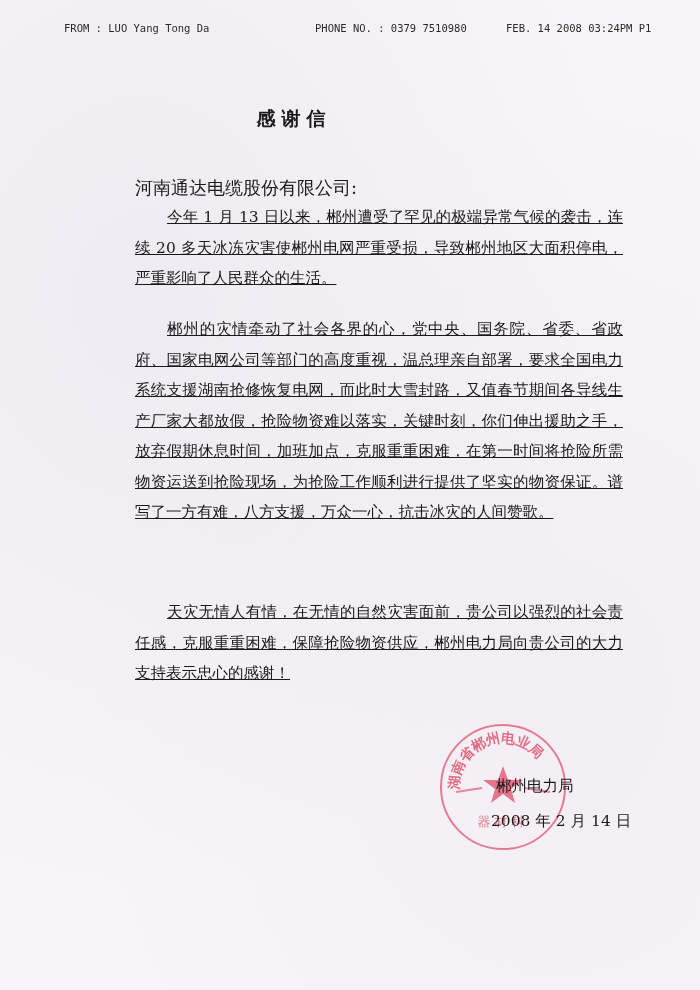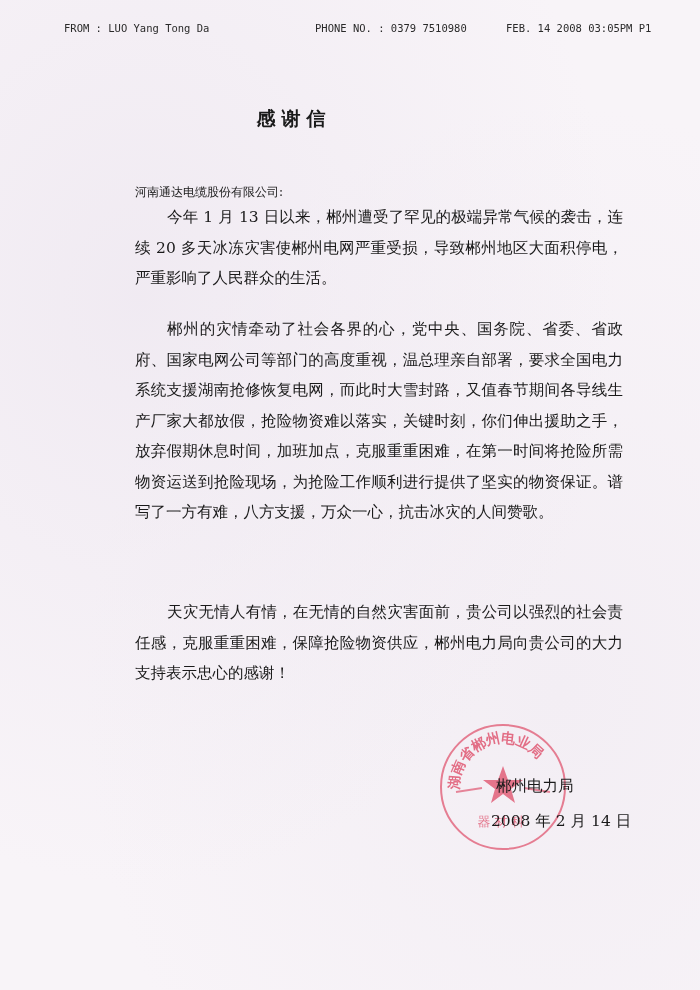"FEB. 14 2008 03:05PM P1" span.fax-time { text: 03:05PM -> 03:24PM }
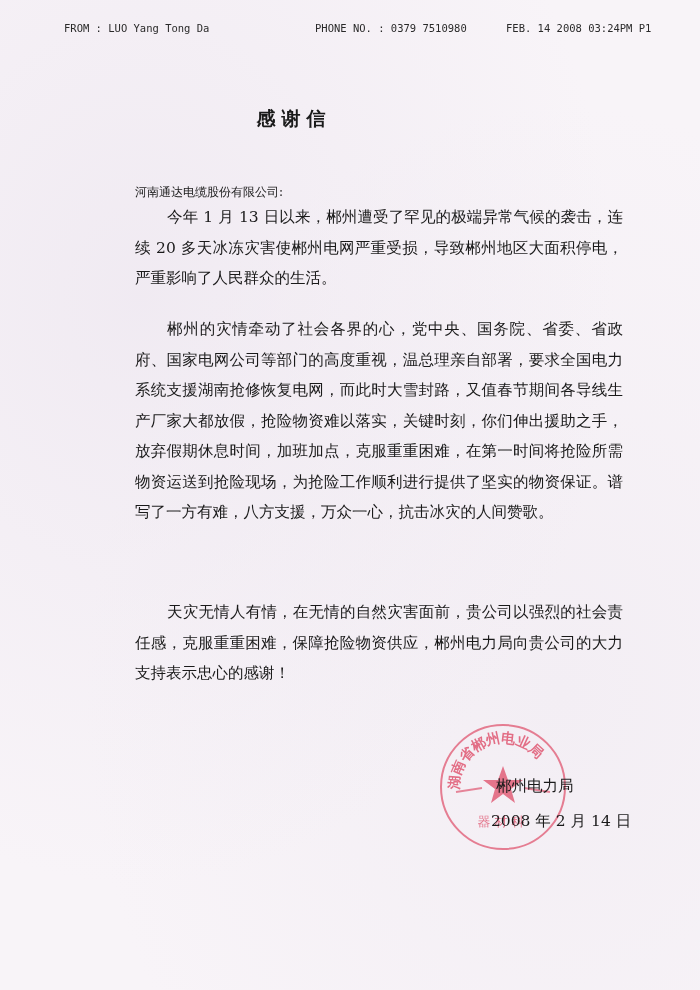"河南通达电缆股份有限公司:" .salutation { font-size: 12px -> 18px; top: 184px -> 176px }
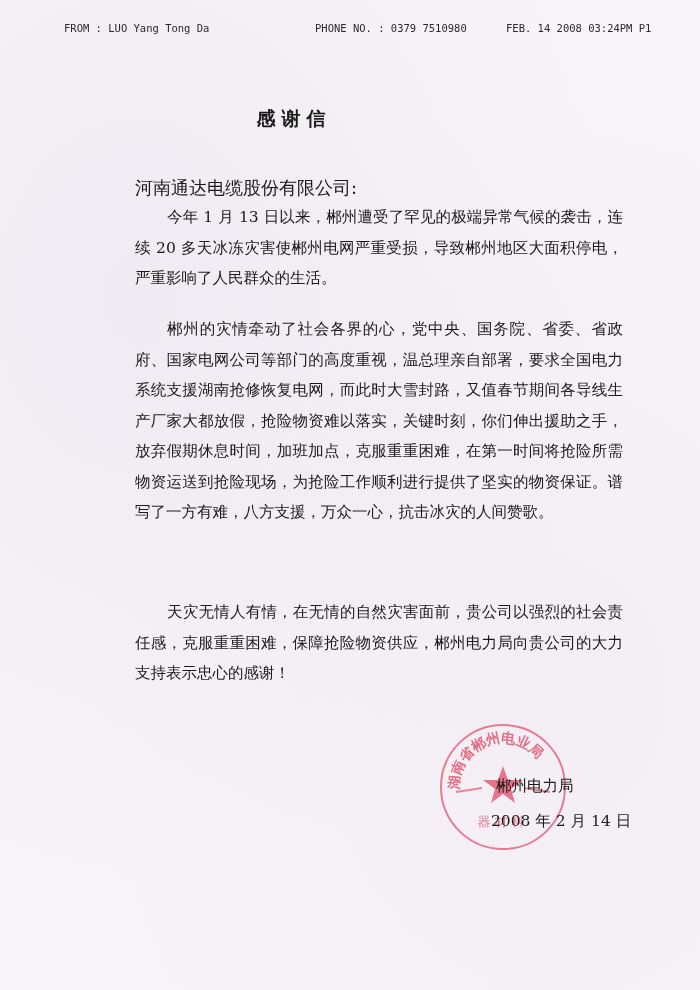"今年 1 月 13 日以来，郴州遭受了罕见的极端异常气候的袭击，连续" .body-text { text-decoration: none -> underline }
